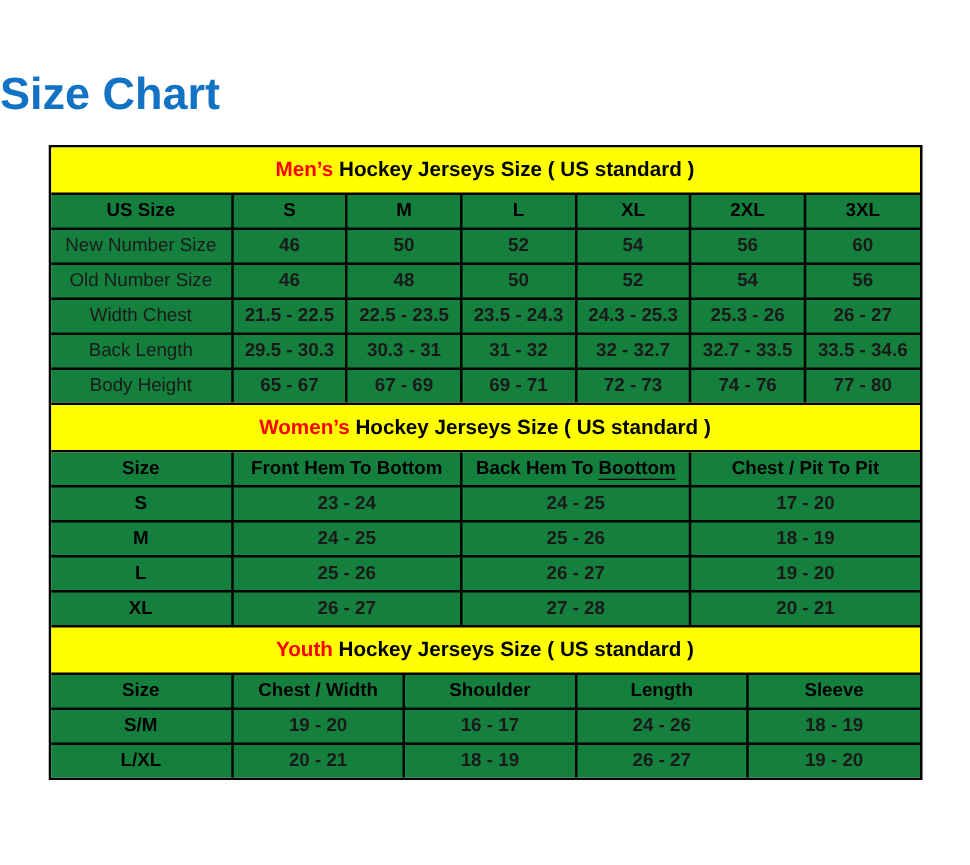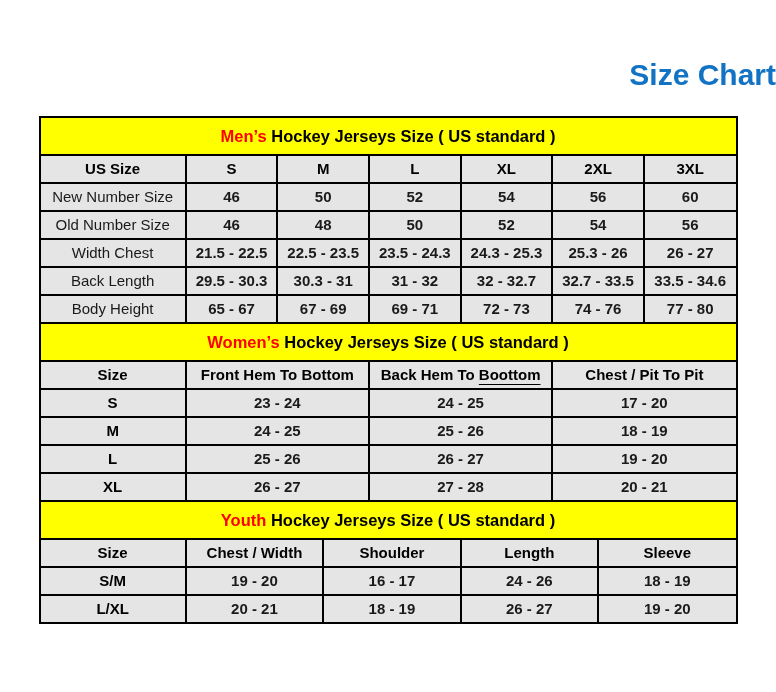"Size Chart" .page-title { font-size: 30px -> 36px; text-align: right -> left }
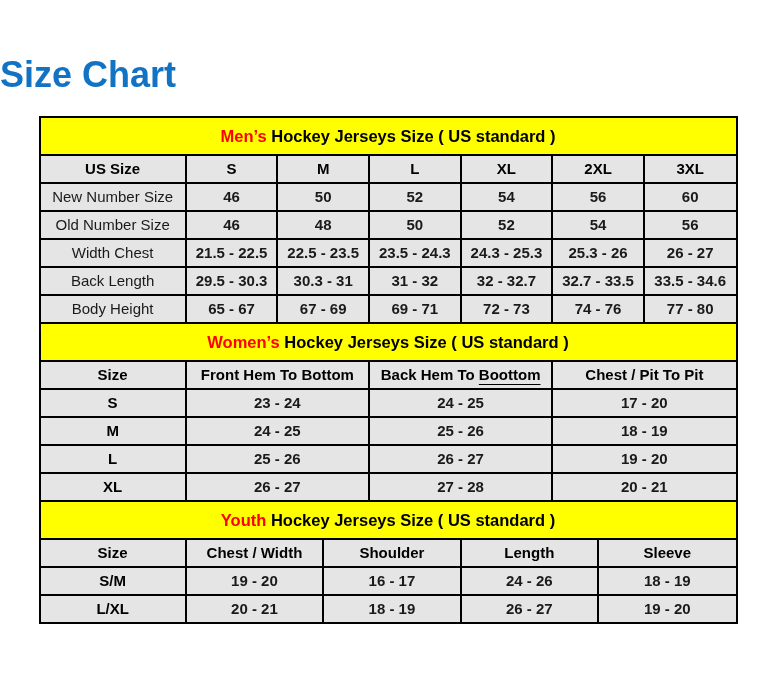"US Size" table { background: #e5e5e5 -> #15803d }
